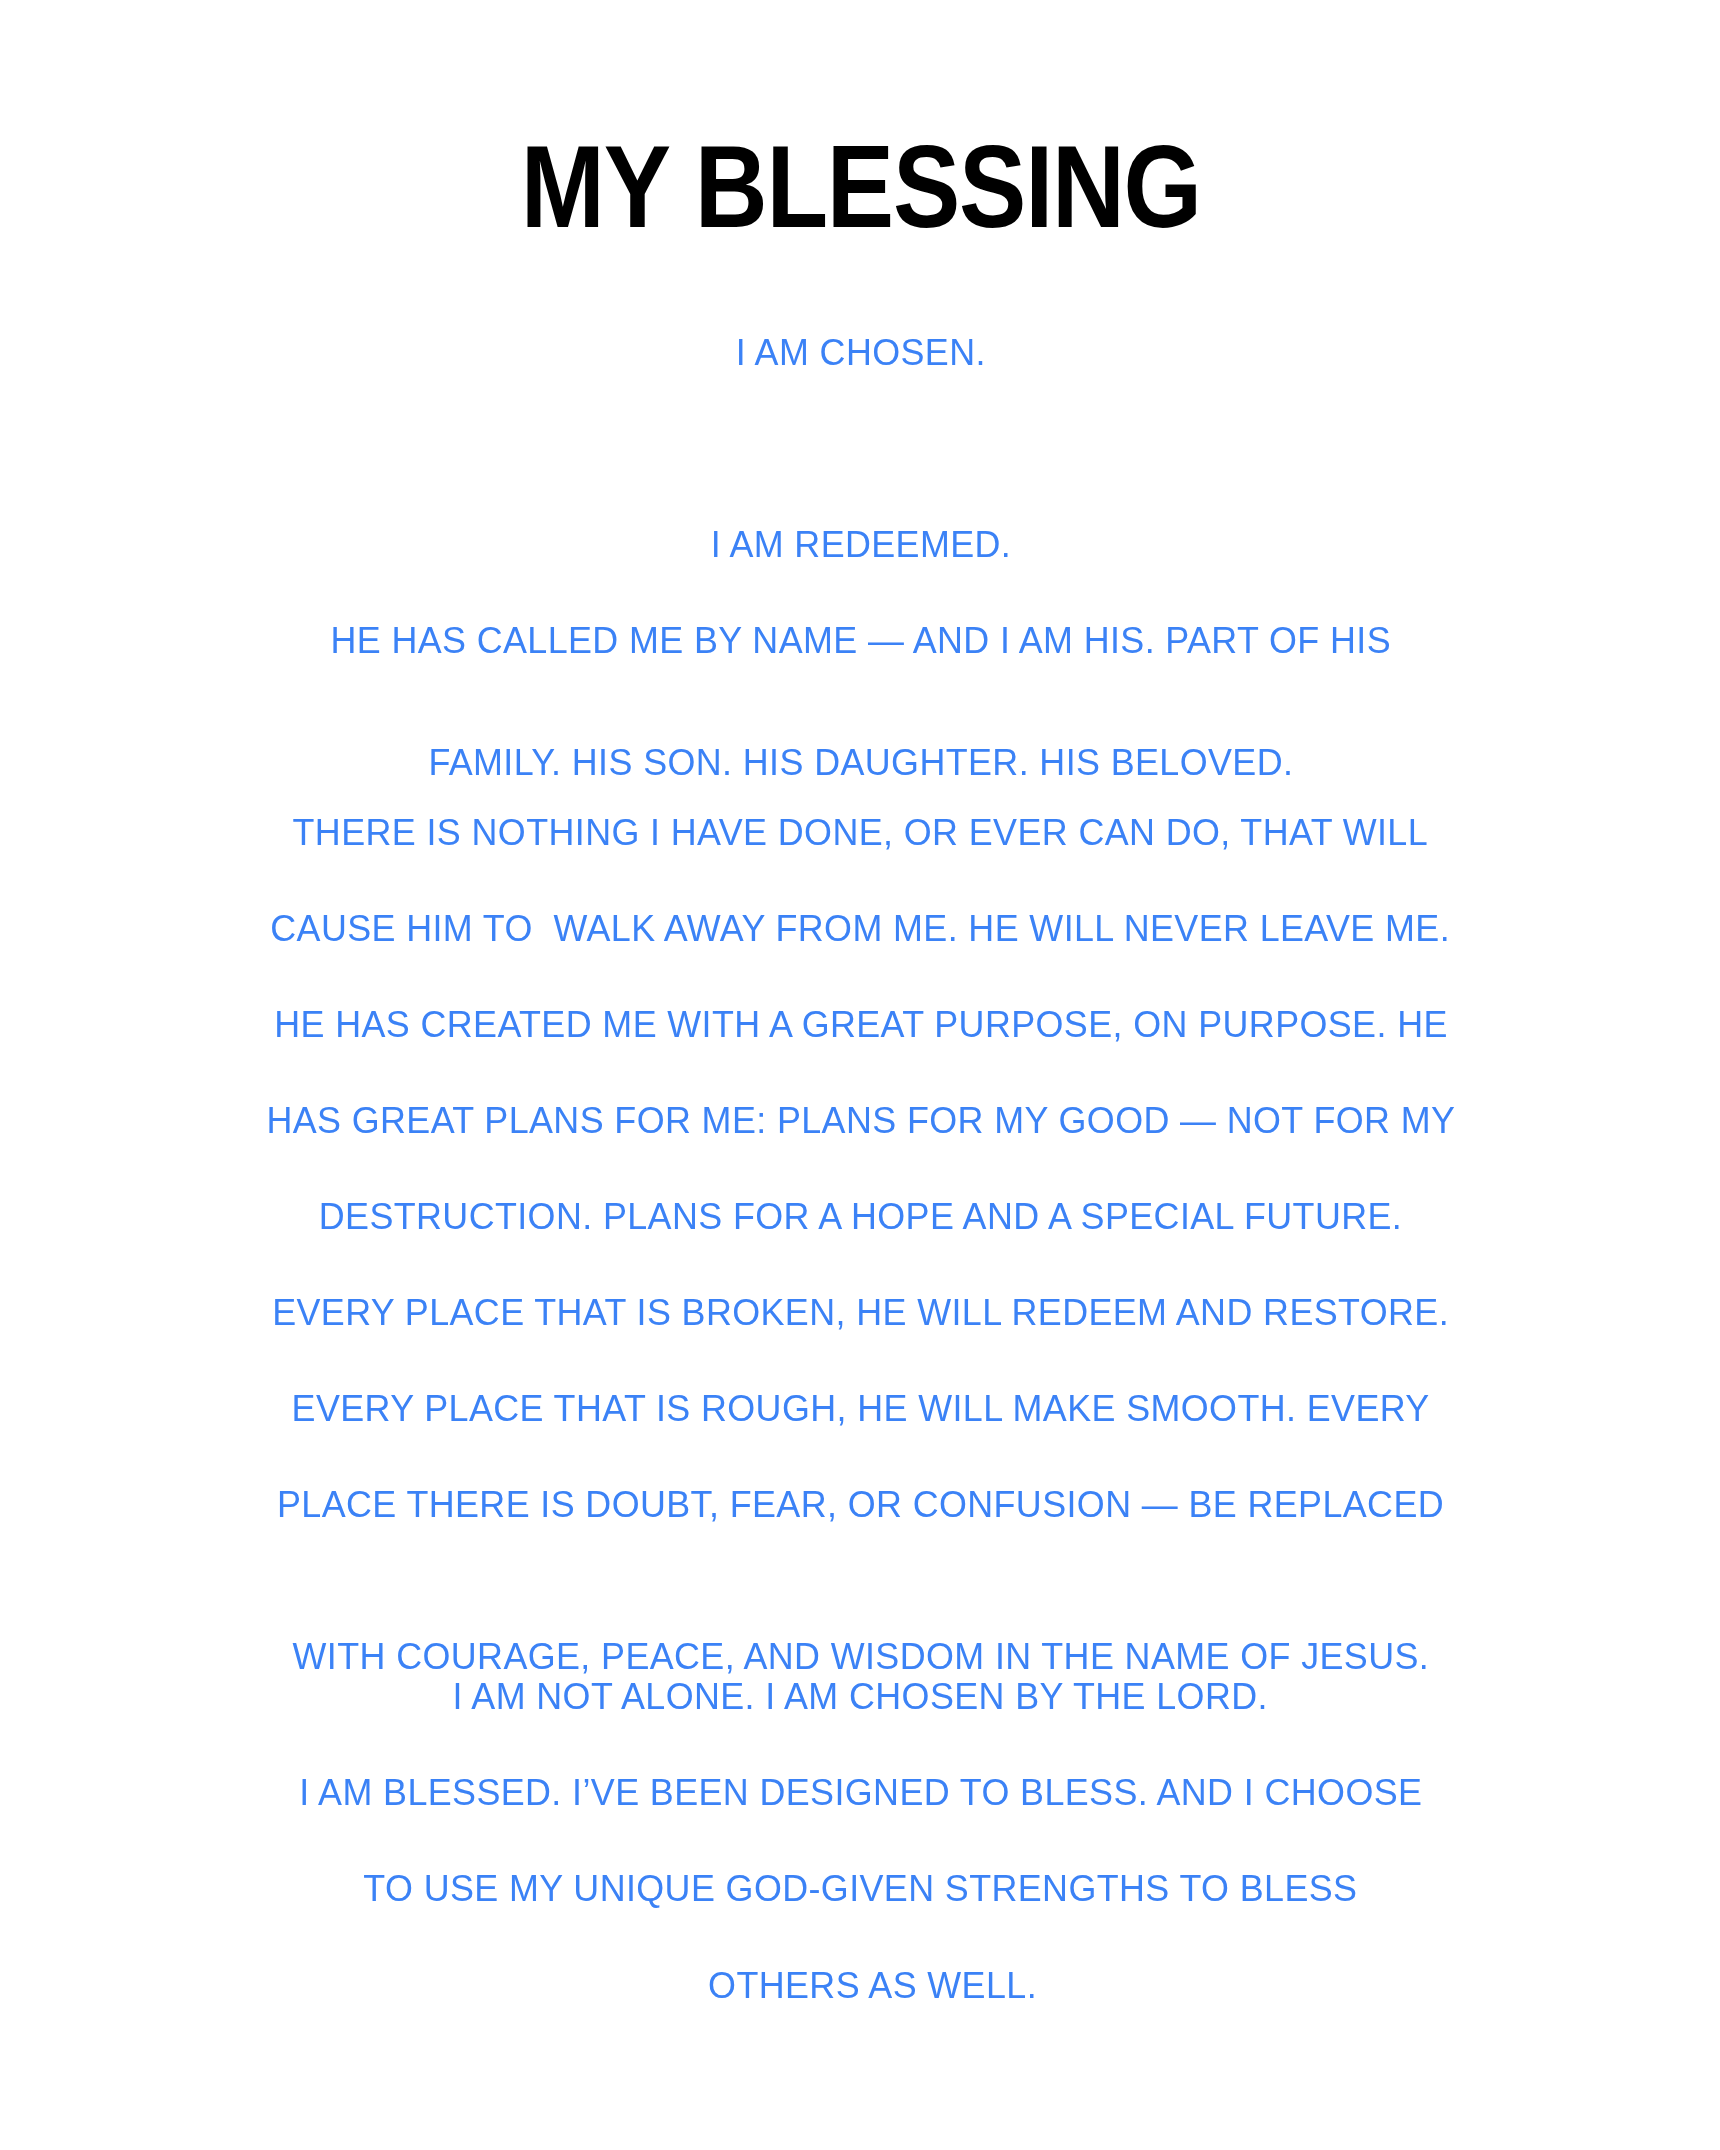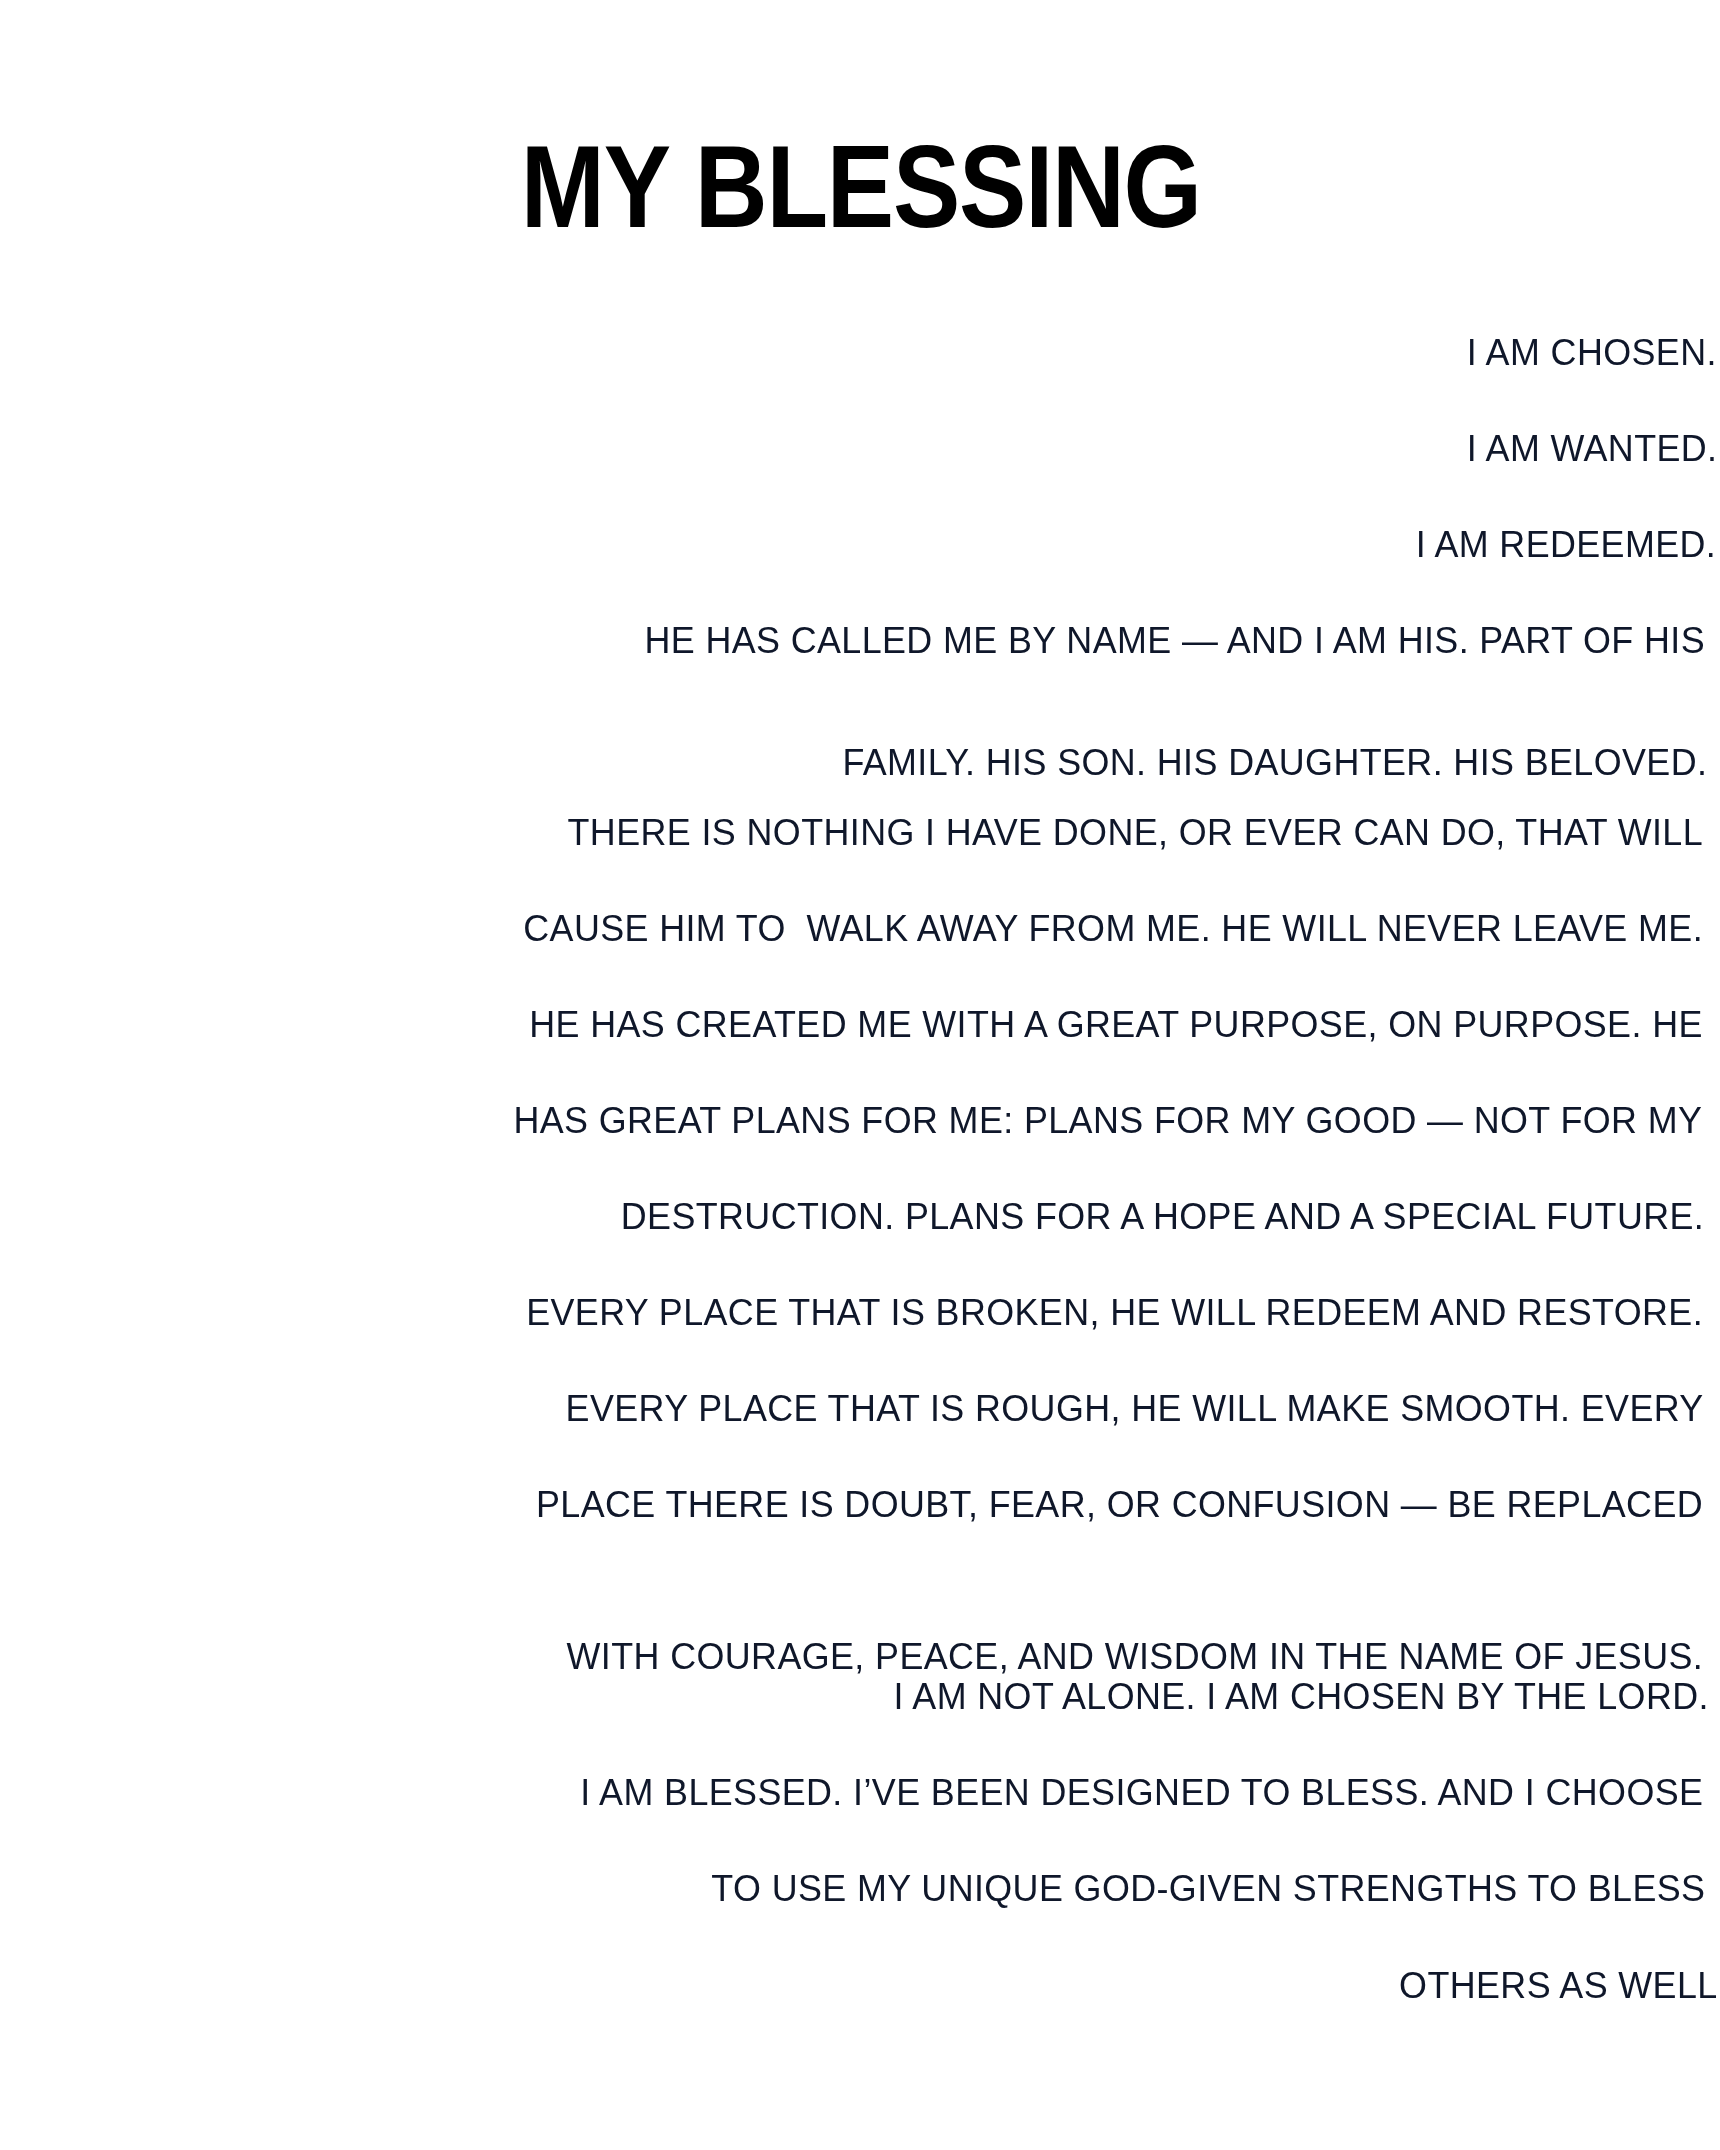"I AM CHOSEN." .line { color: #0f172a -> #3b82f6; text-align: right -> center }
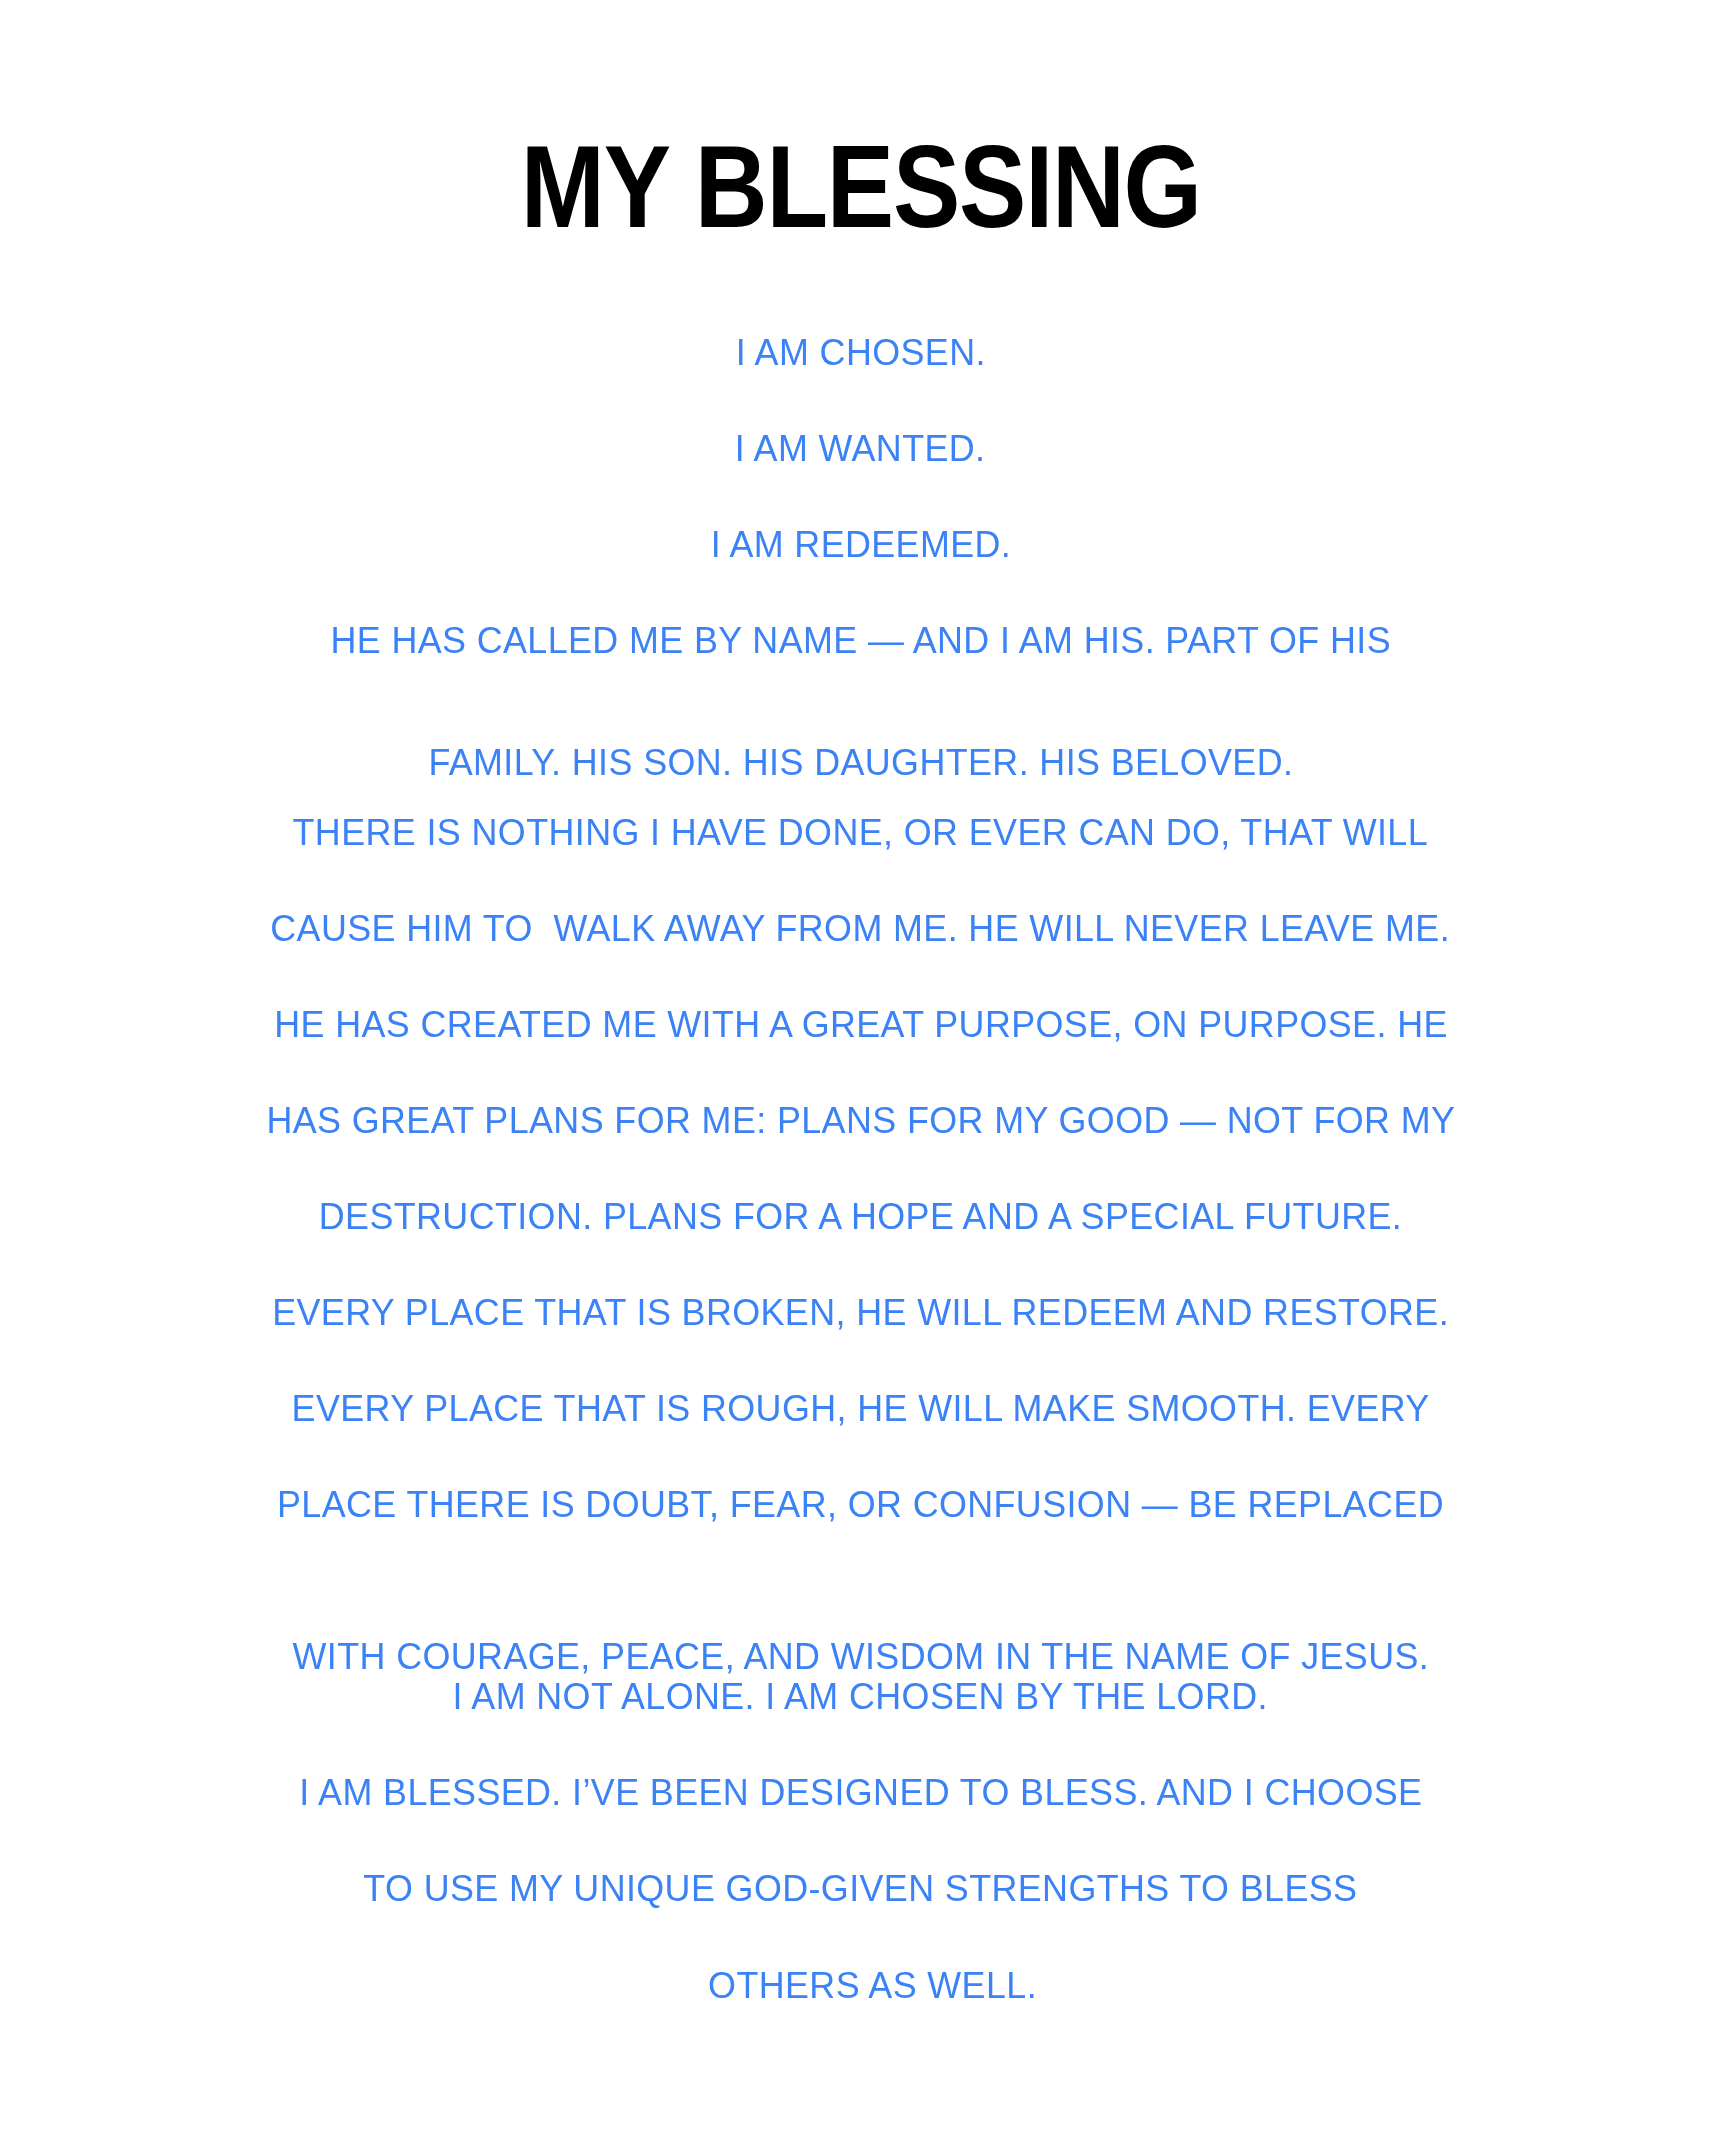"I AM WANTED." div.line { html: <div><span>I AM WANTED.</span></div> -> none }
